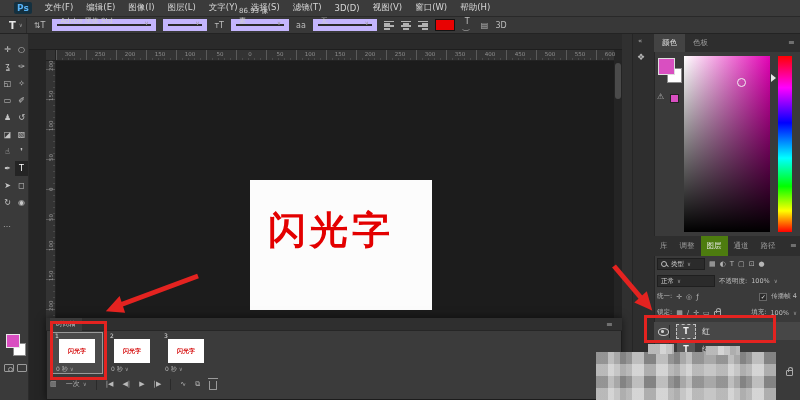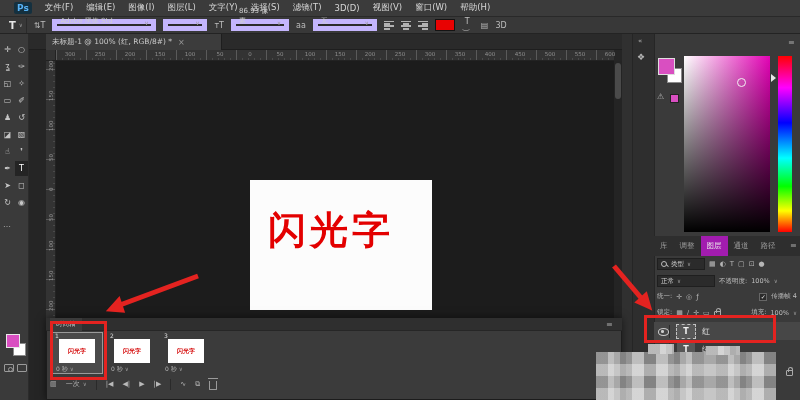"未标题-1 @ 100% (红, RGB/8#)" div.doc-tab { html: <div> <span>未标题-1 @ 100% (红, RGB/8#) *</span> <span>×</span> </div> -> none }
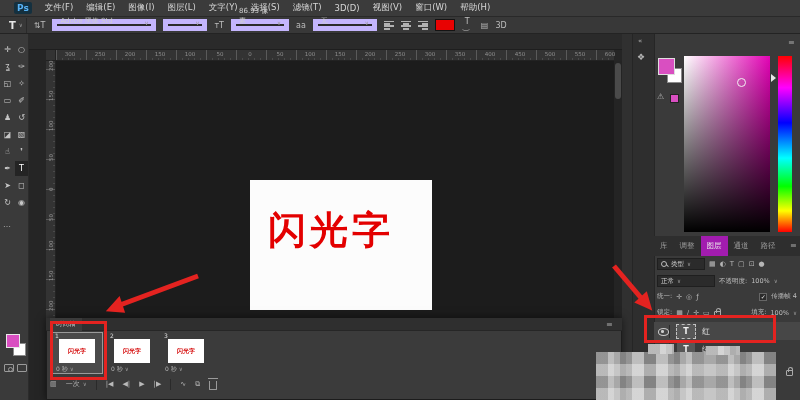"颜色" div.cp-tabs { html: none -> <div> <span>颜色</span> <span>色板</span> </div> }
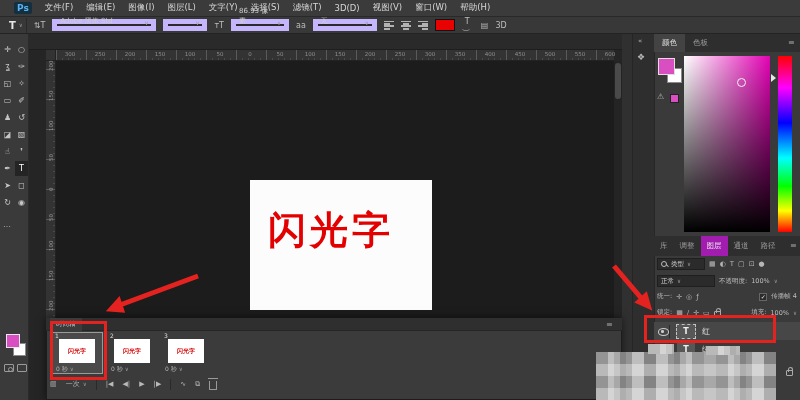"图层" .ptab.on { background: #a21caf -> #4d7c0f }
